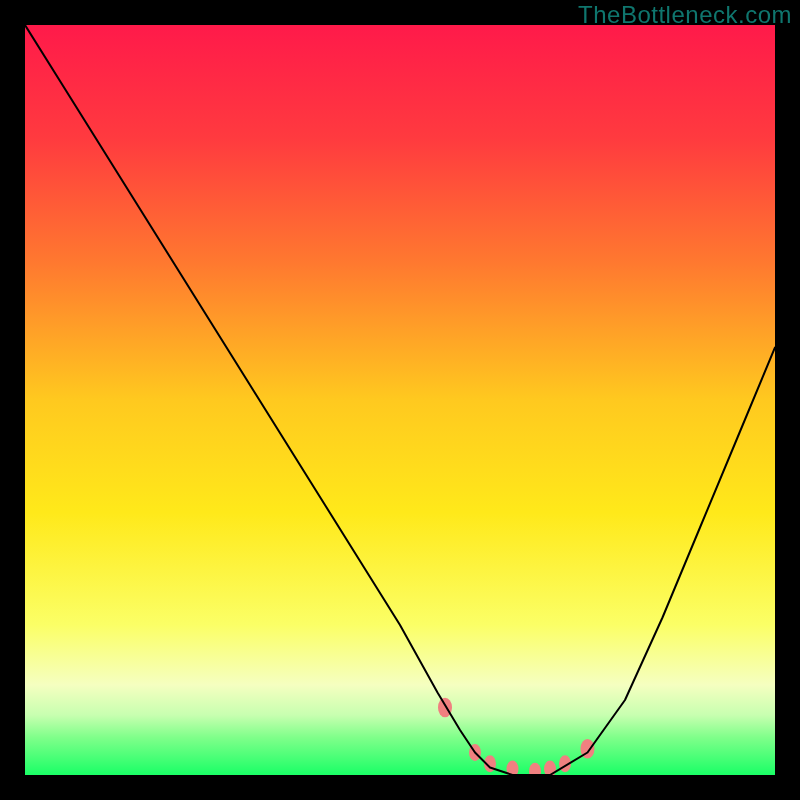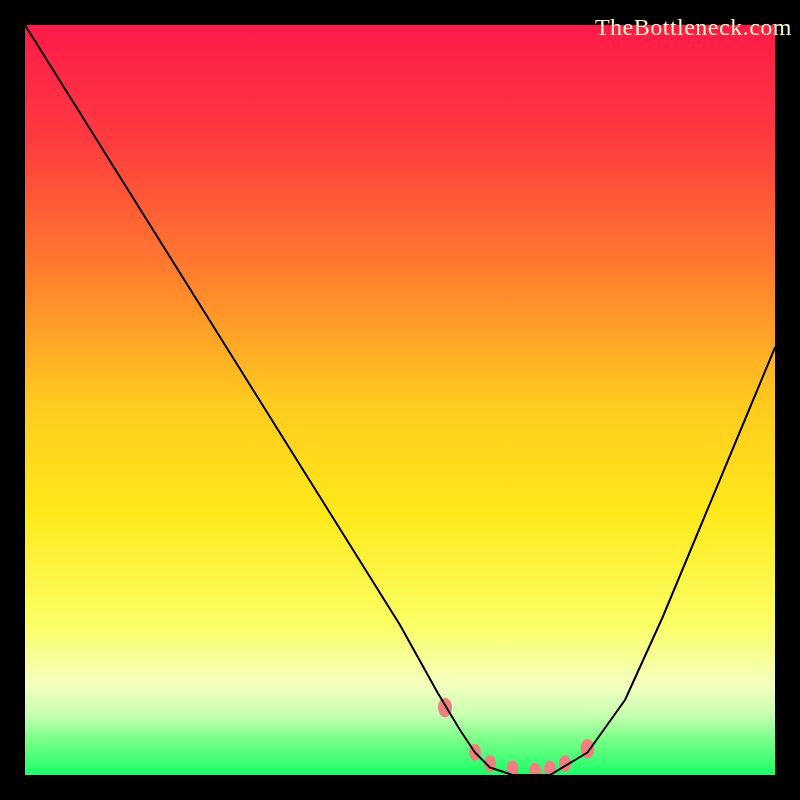"TheBottleneck.com" .watermark { color: #fef9c3 -> #0f766e; font-family: Liberation Serif, serif -> none; top: 14px -> 1px }
